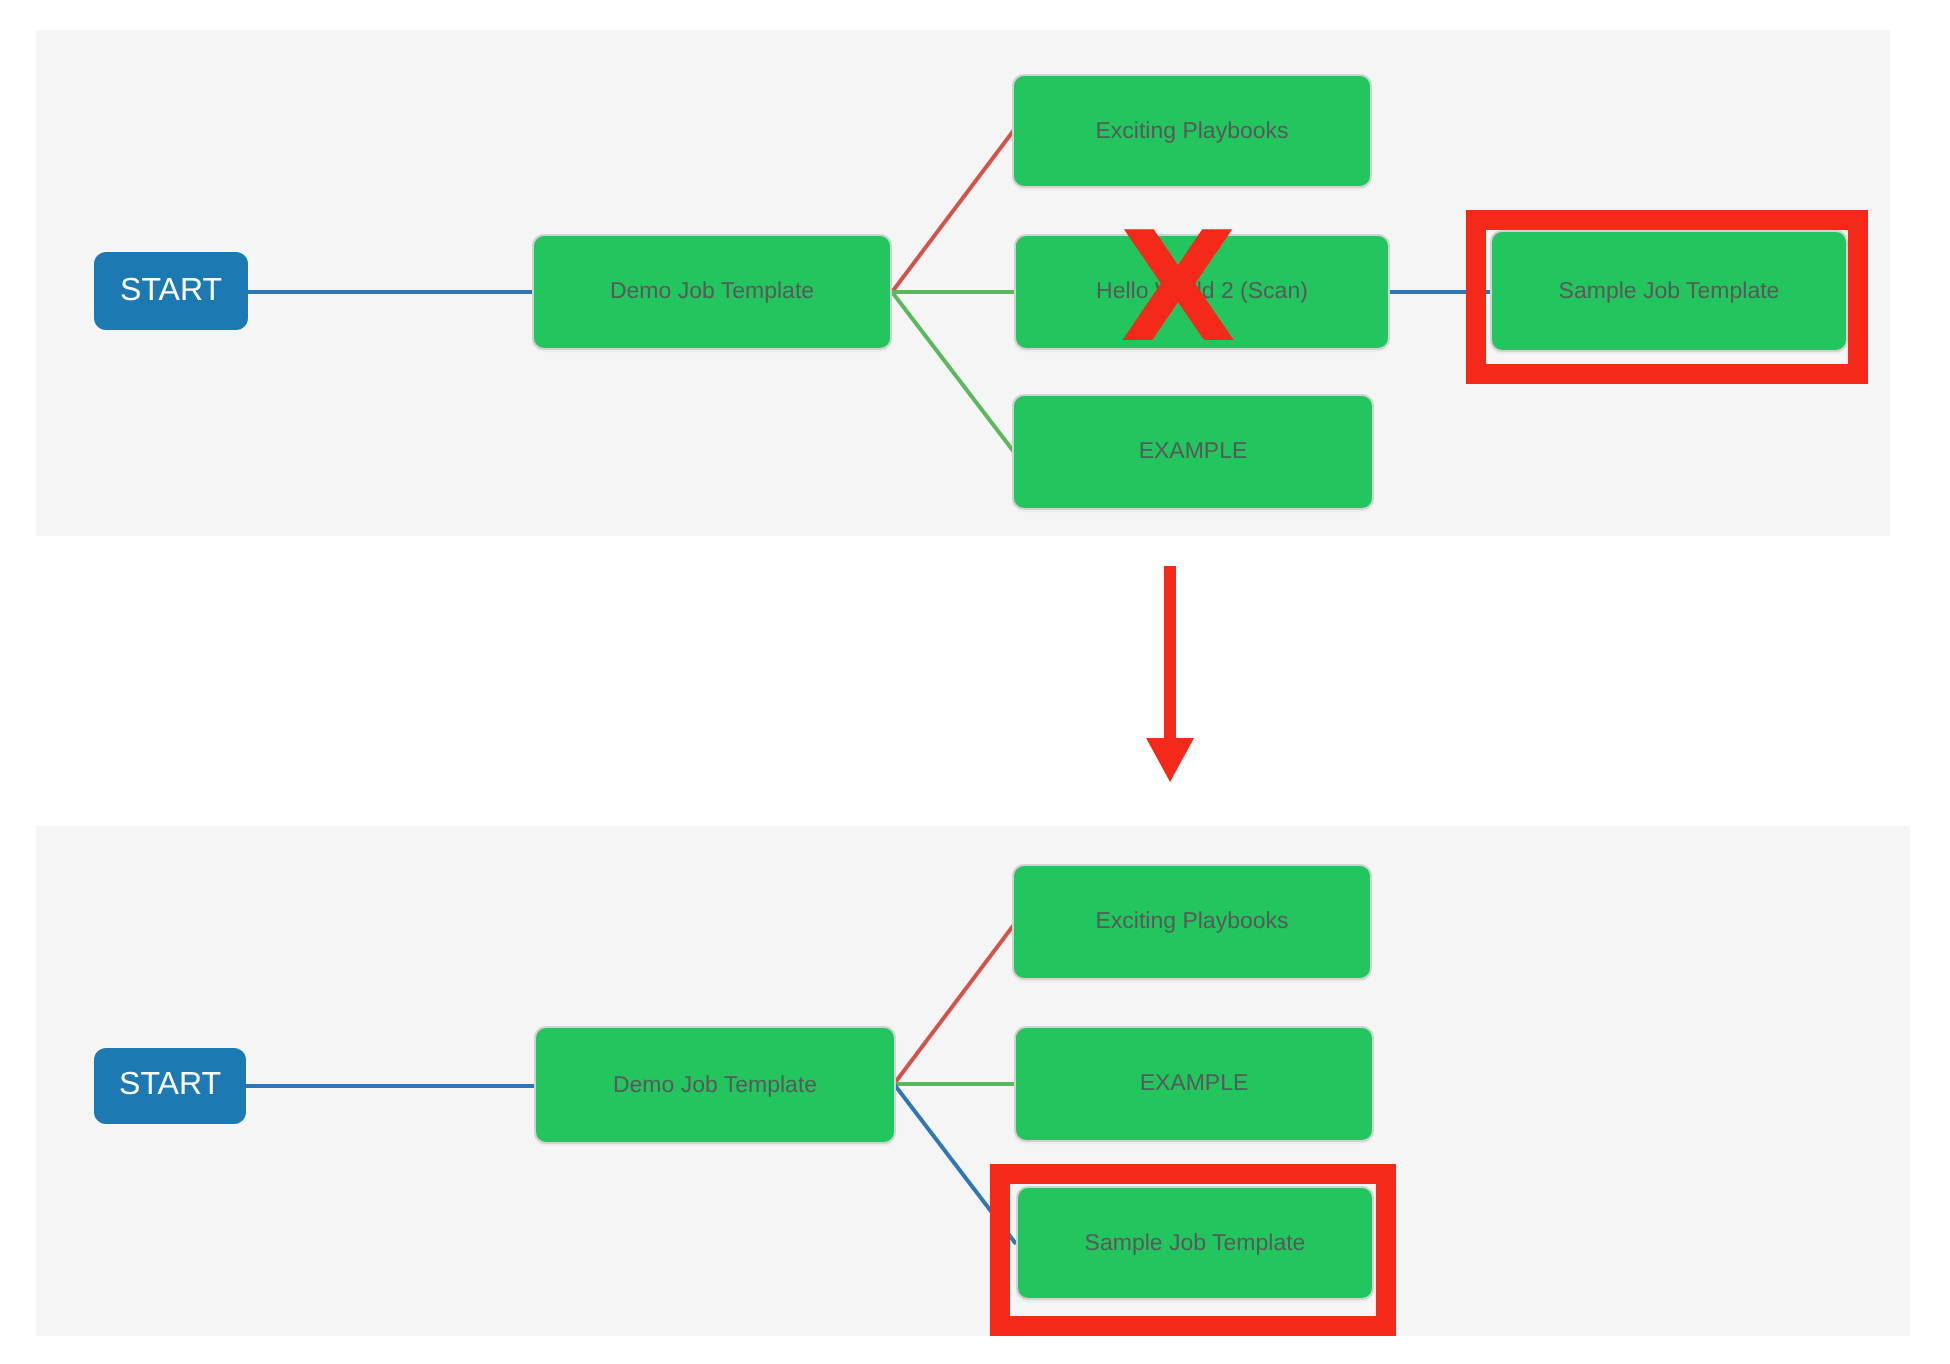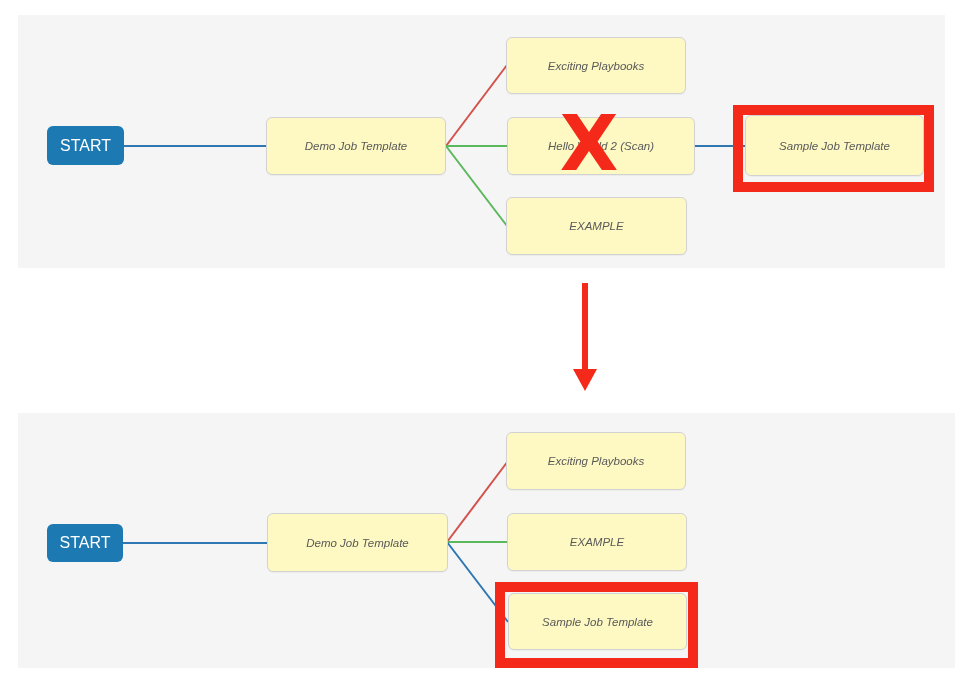"Exciting Playbooks" .node { background: #fef9c3 -> #22c55e; font-style: italic -> none }
